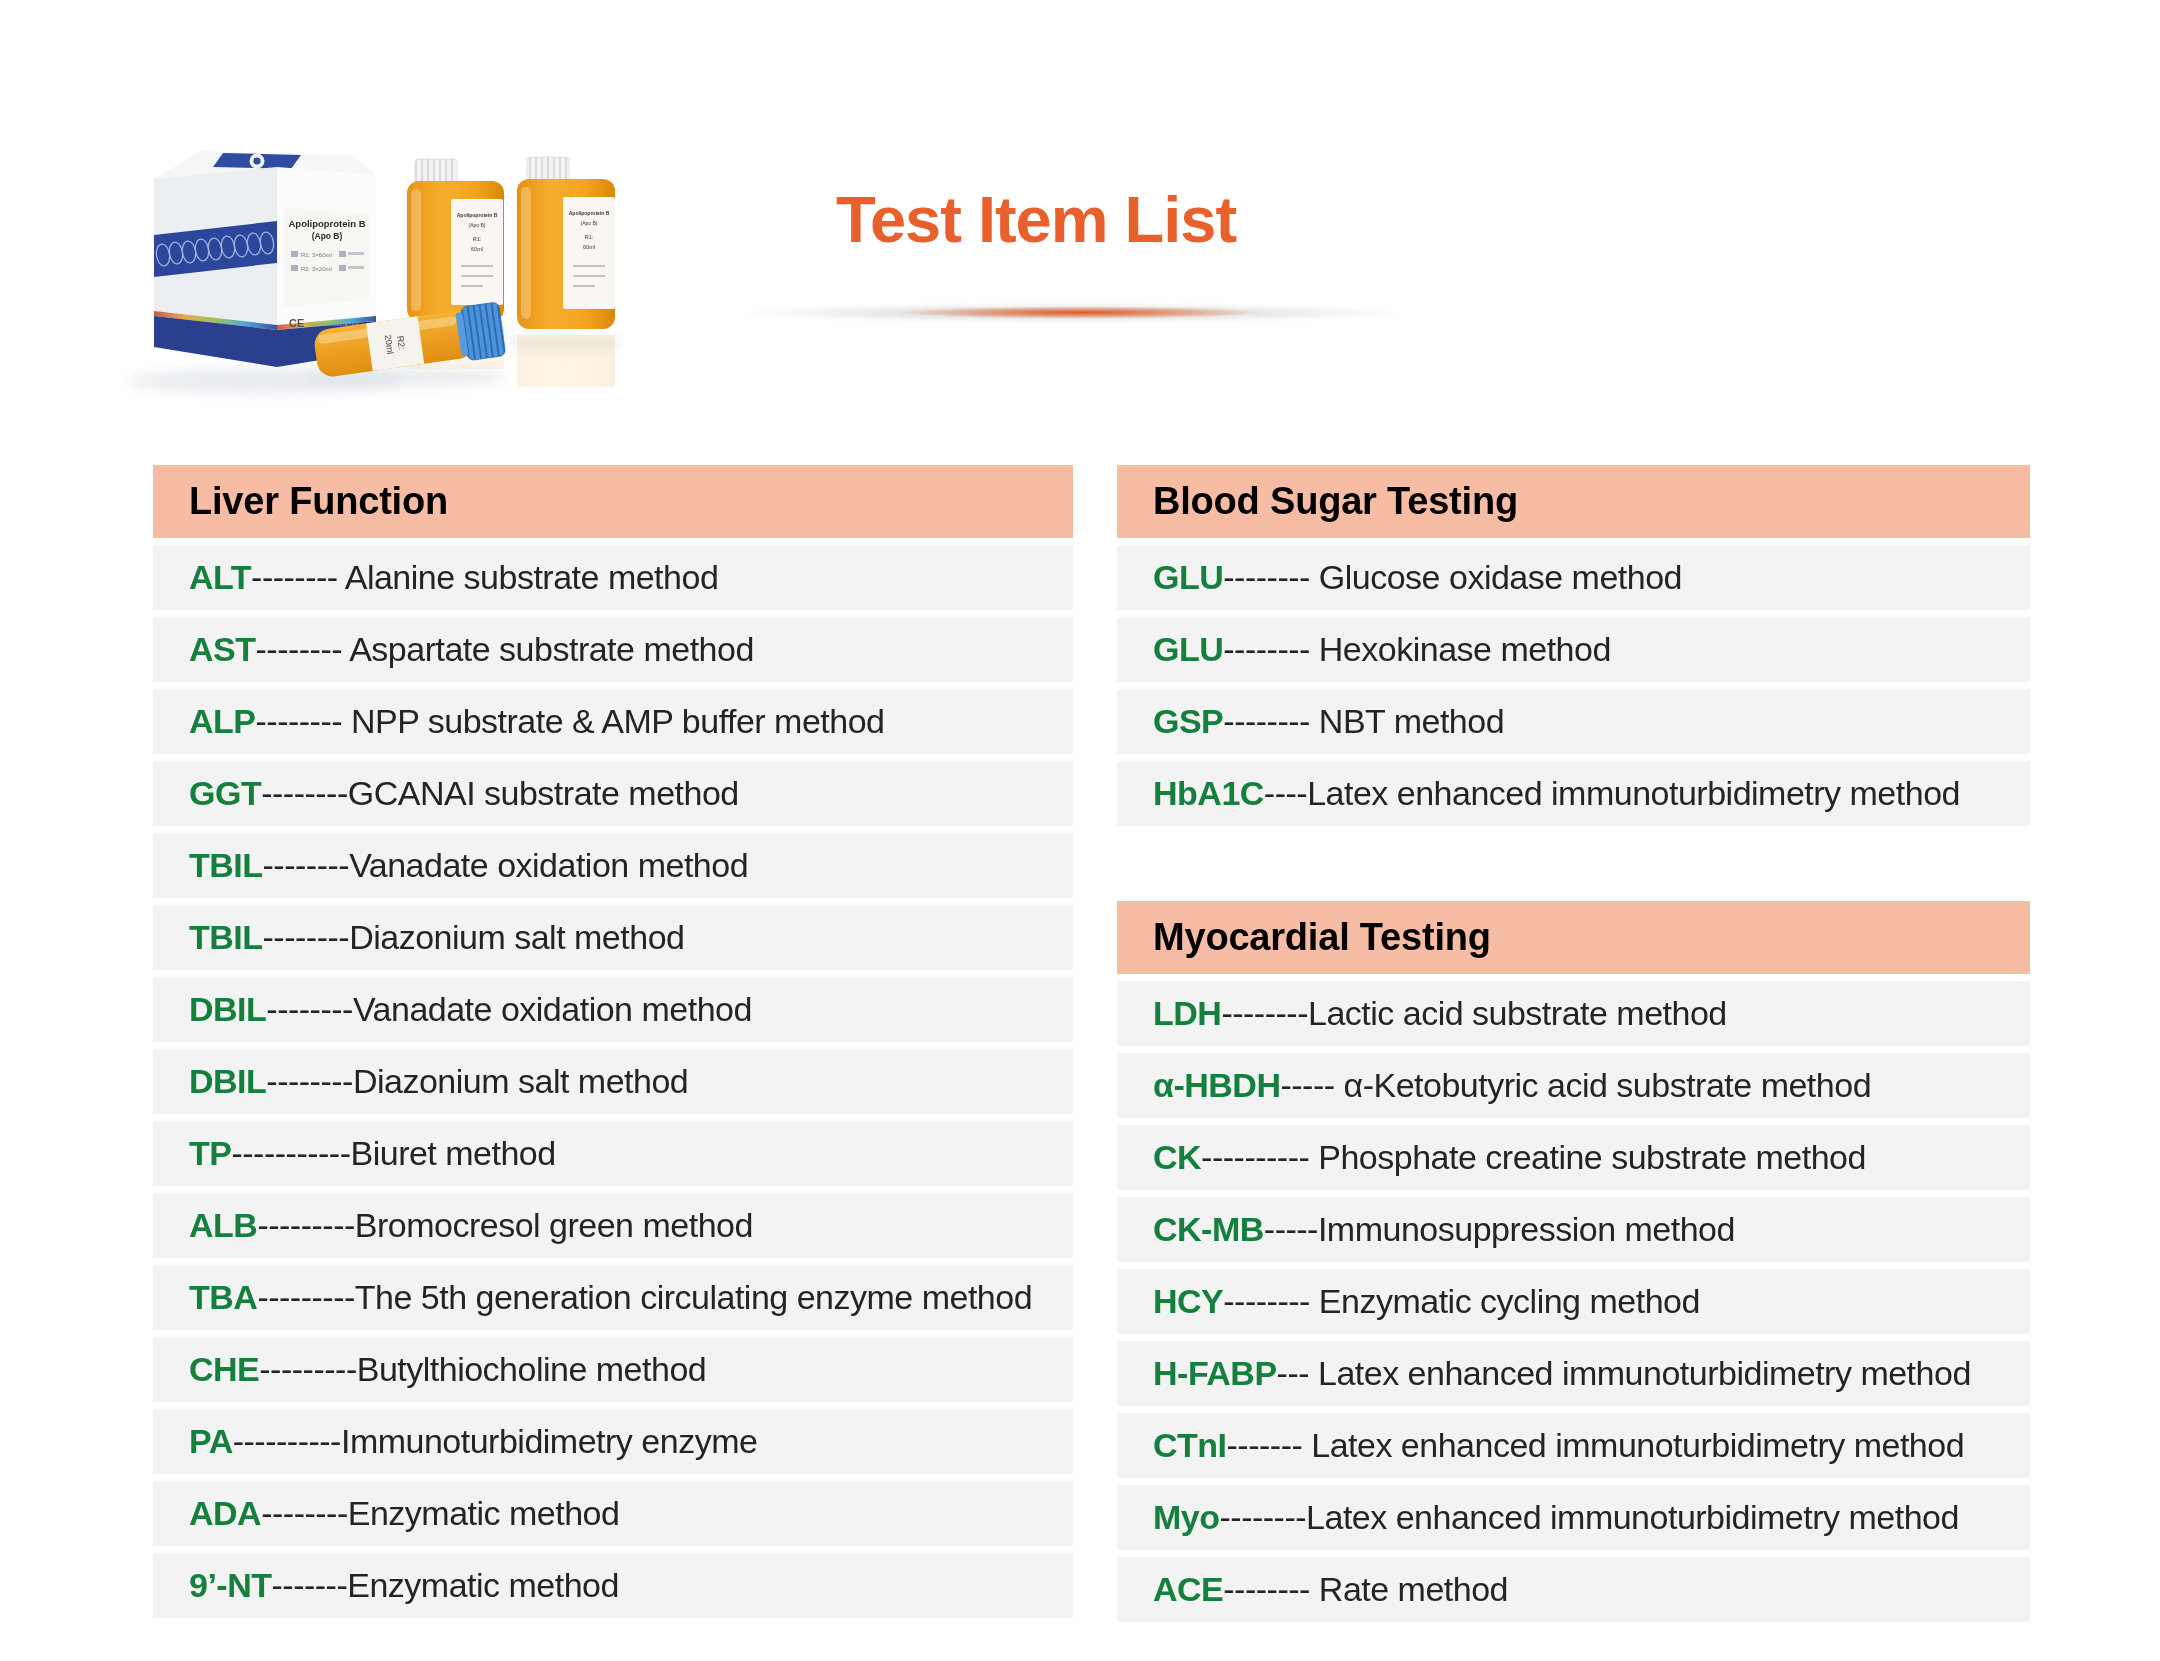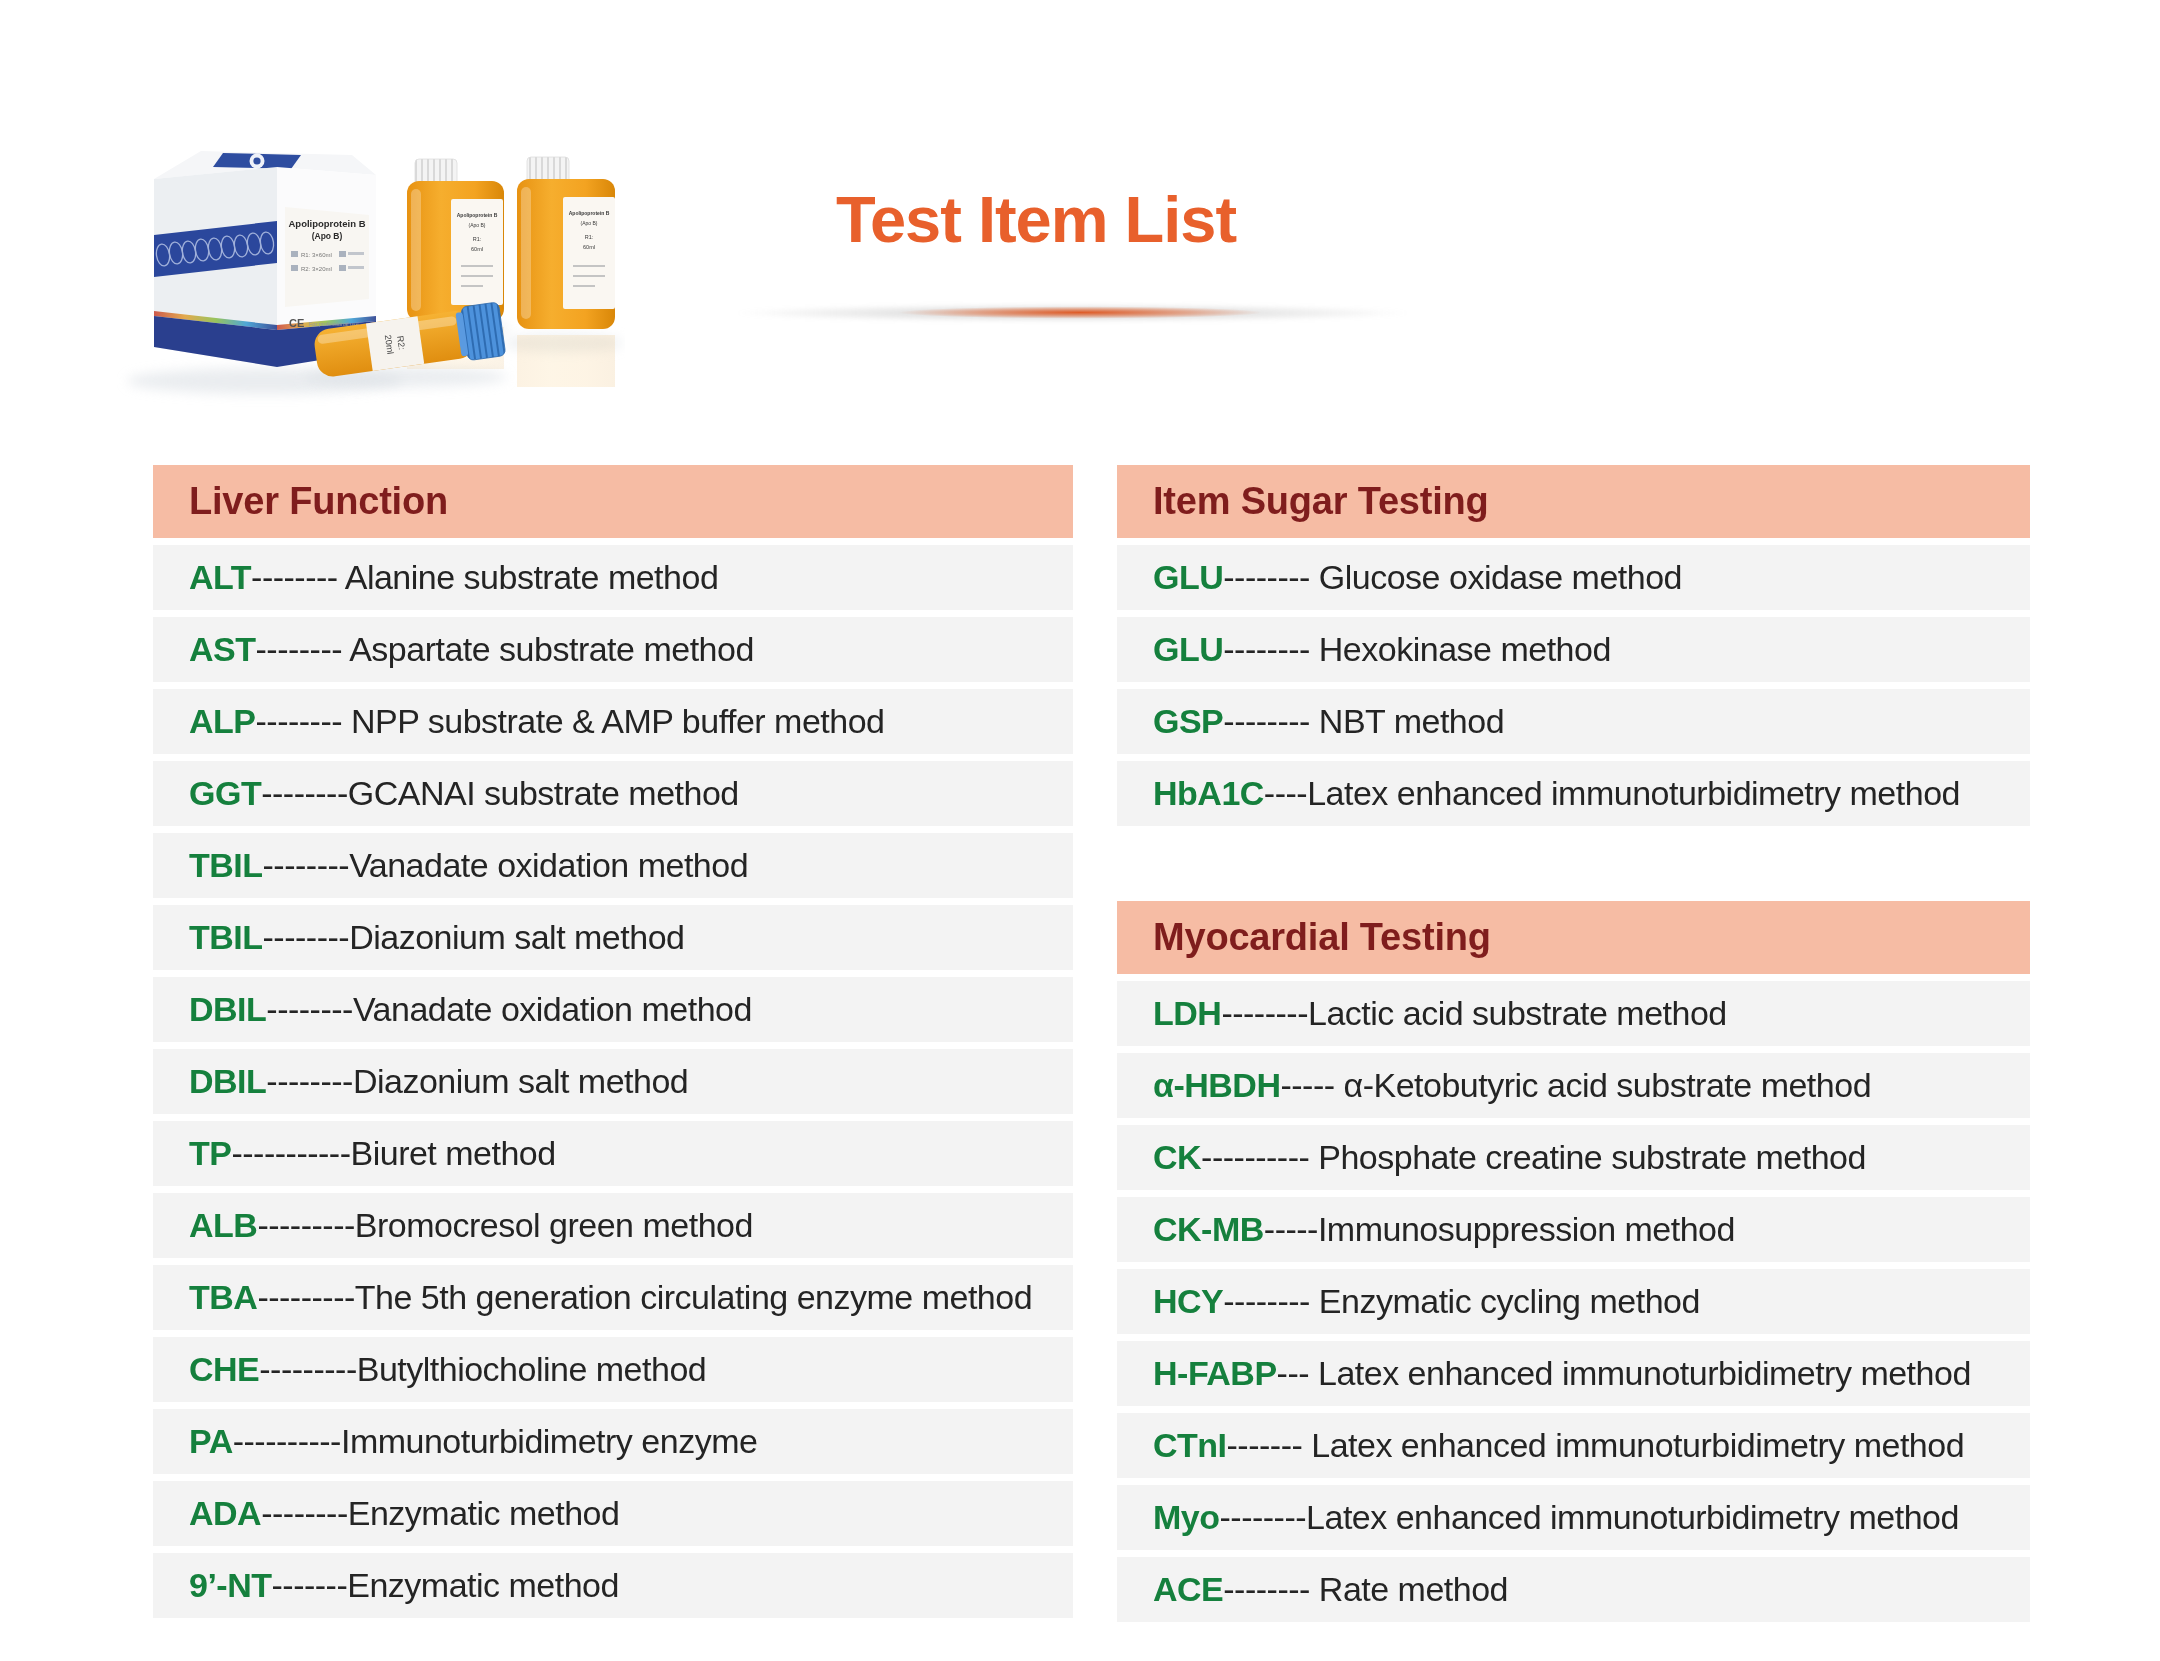"Liver Function" .tbl-header { color: #7f1d1d -> #000000 }
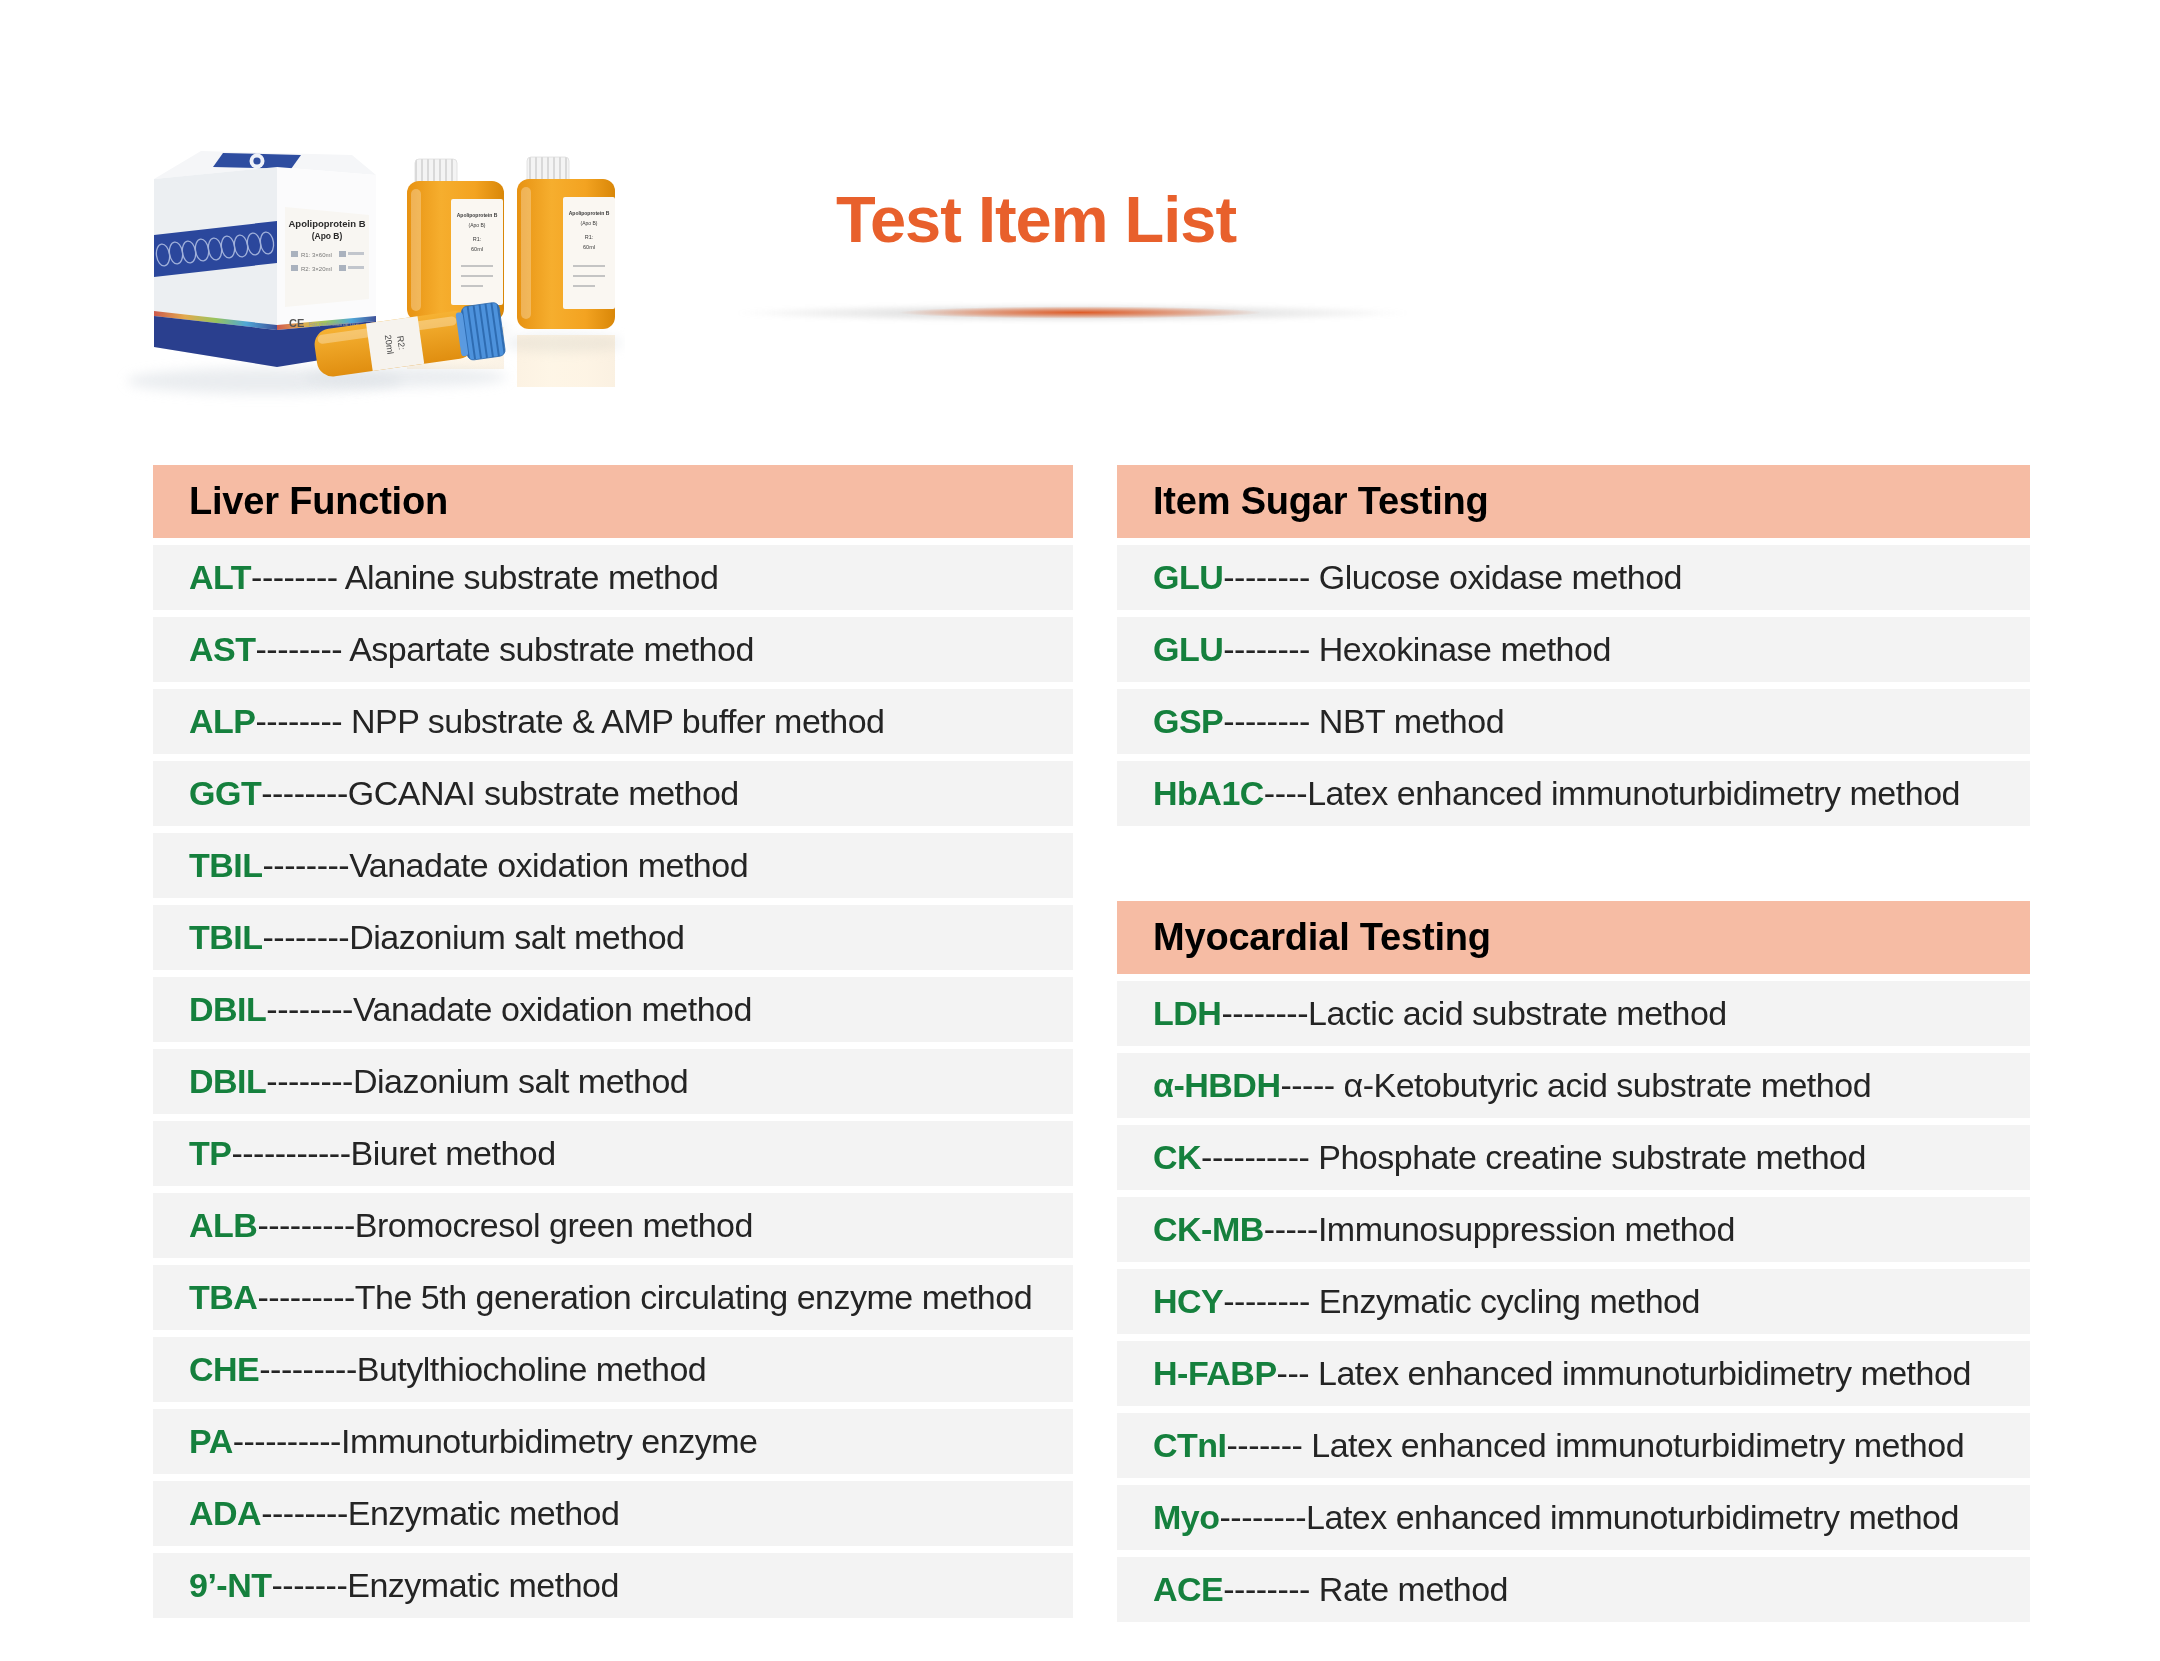"Item Sugar Testing" header.tbl-header { text: Item -> Blood }
